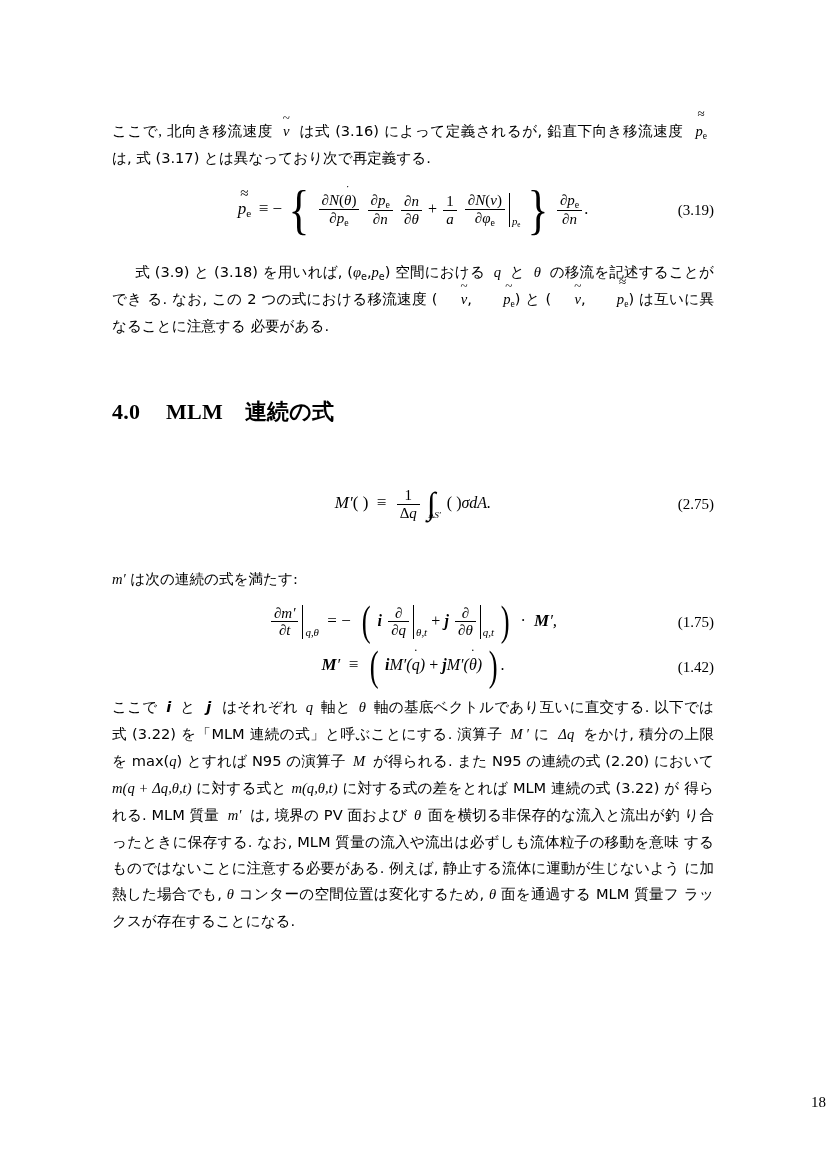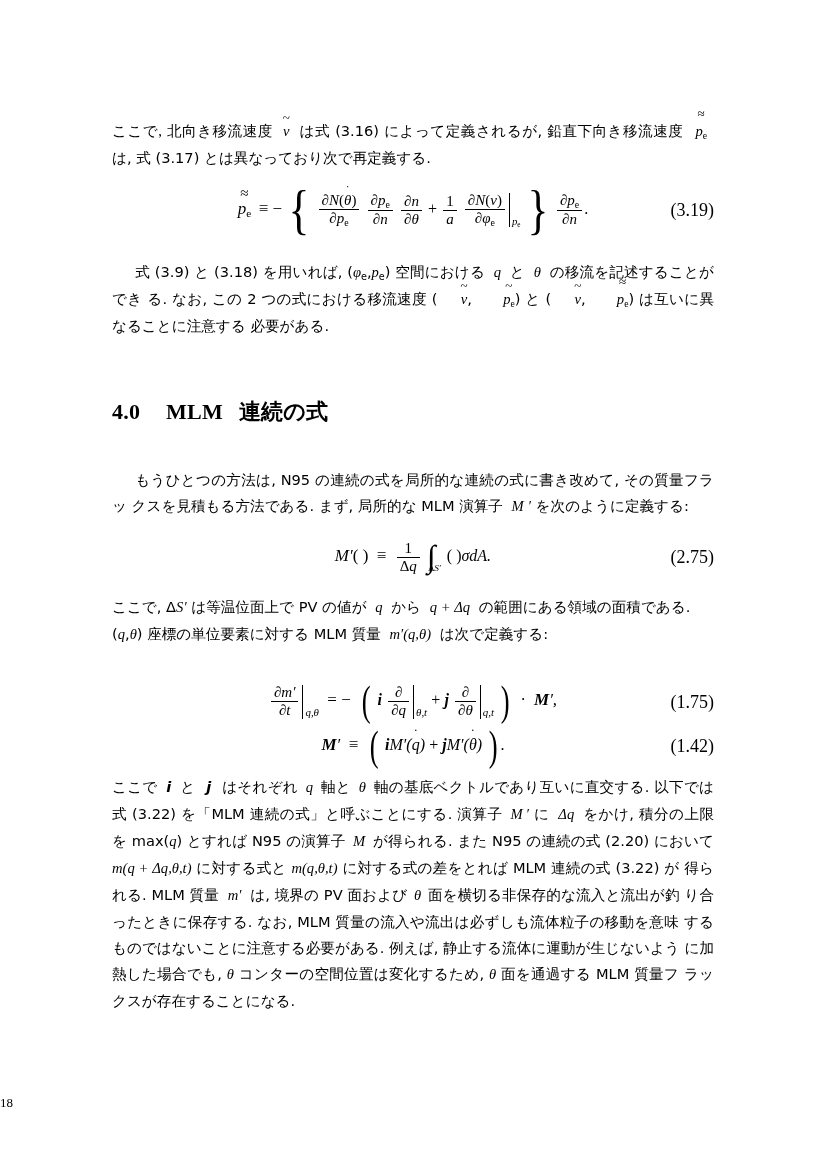"(3.19)" .eq-num { font-size: 18px -> 15px }
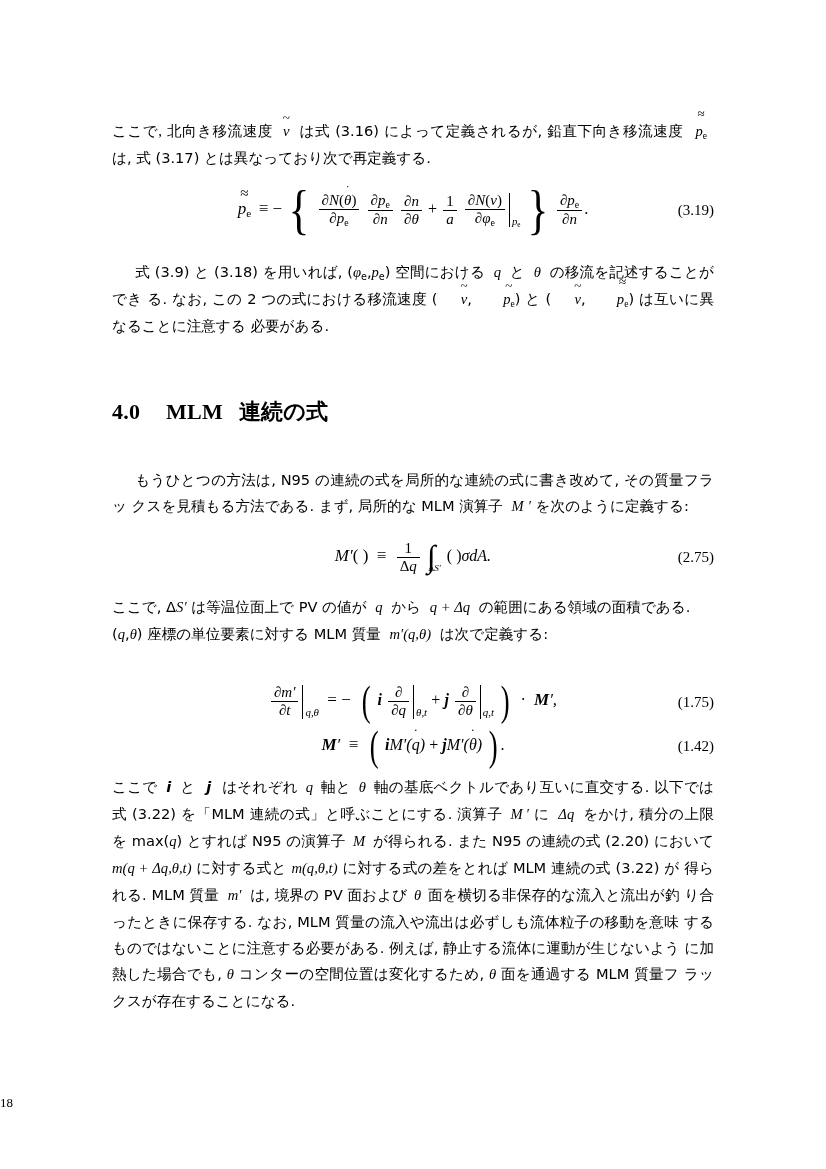"連続の式" span { margin-left: 16px -> 22px }
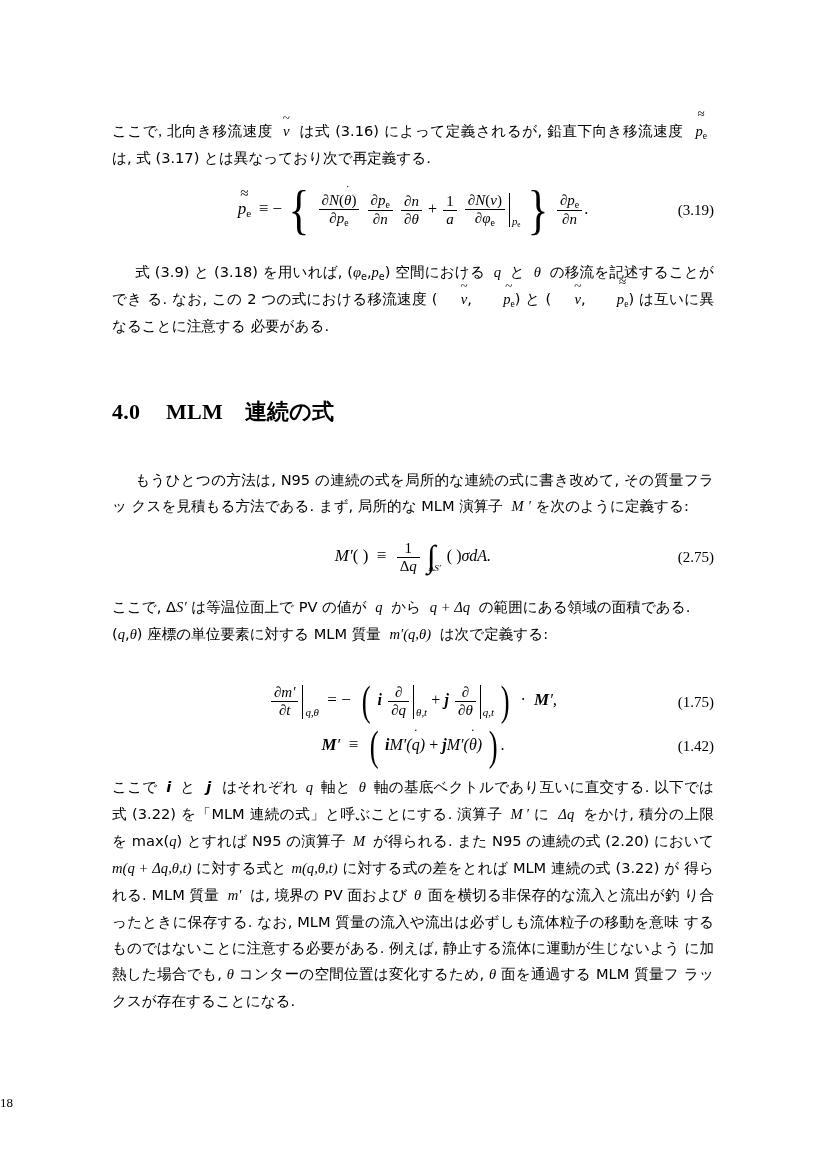"もうひとつの方法は, N95 の連続の式を局所的な連続の式に書き改めて," p.body-para { html: <p> もうひとつの方法は<span>,</span> N95 の連続の式を局所的な連続の式に書き改めて<span>,</span> その質量フラッ クスを見積もる方法である<span>.</span> まず<span>,</span> 局所的な MLM 演算子 <span>M</span><span>′</span> を次のように定義する<span>:</span> </p> -> none }
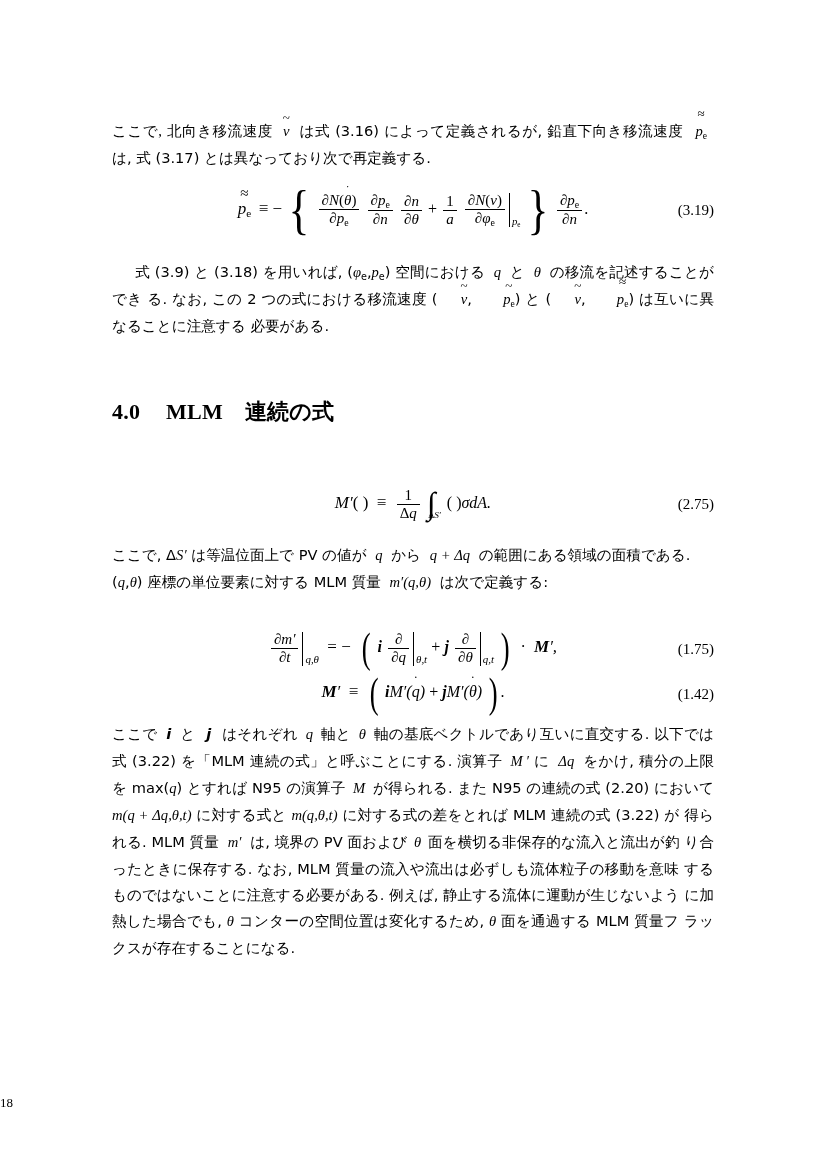"ここで, ΔS′ は等温位面上で PV の値が" p.body-para { html: <p> ここで<span>,</span> <span>Δ</span><span>S</span><span>′</span> は等温位面上で PV の値が <span>q</span> から <span>q + Δq</span> の範囲にある領域の面積である<span>.</span><br> (<span>q</span>,<span>θ</span>) 座標の単位要素に対する MLM 質量 <span>m′(q,θ)</span> は次で定義する<span>:</span> </p> -> none }
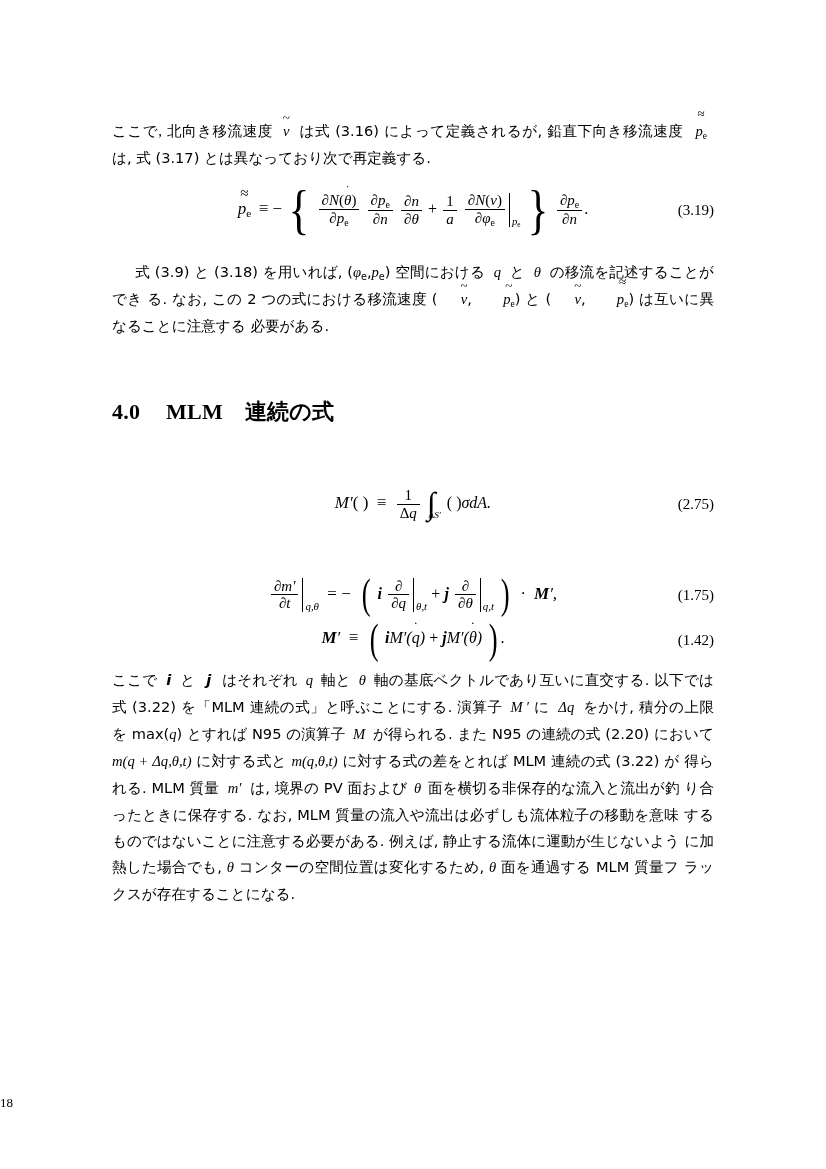"m′ は次の連続の式を満たす:" p.body-para { html: none -> <p> <span>m′</span> は次の連続の式を満たす<span>:</span> </p> }
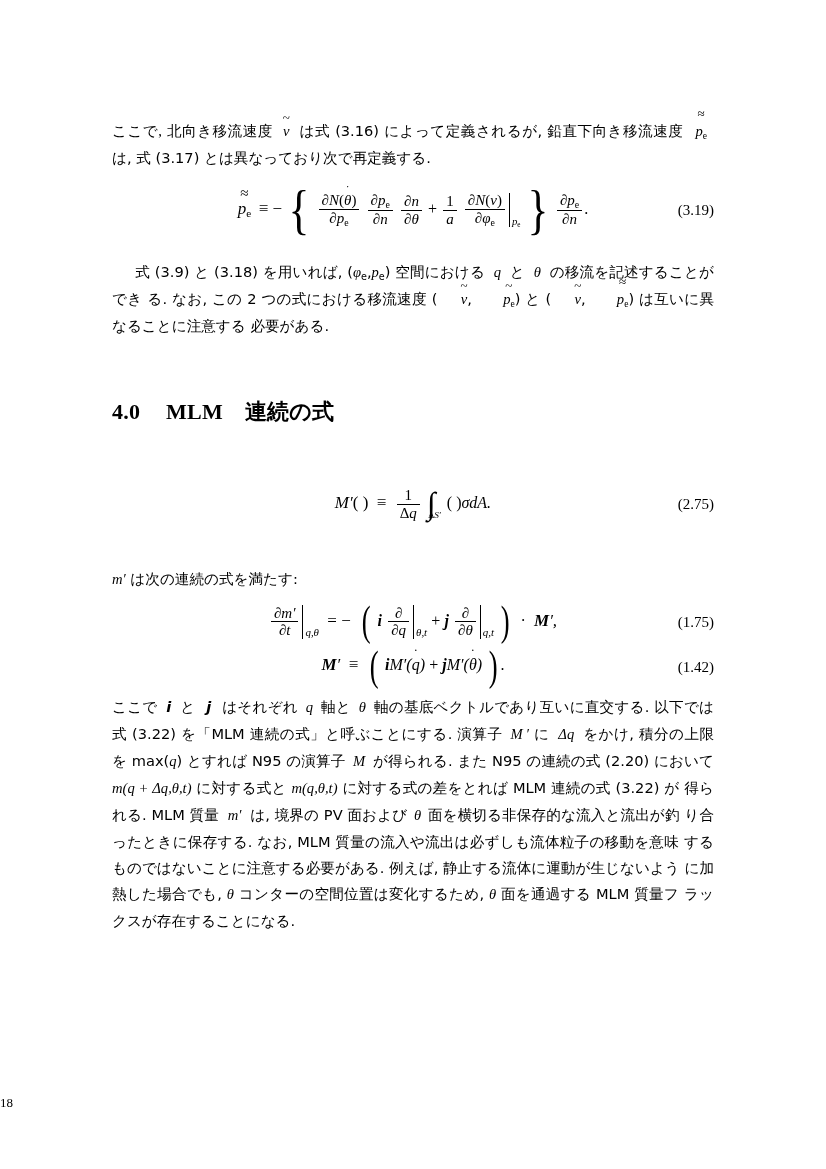"18" .page-number { font-size: 13px -> 15px; text-align: left -> right }
